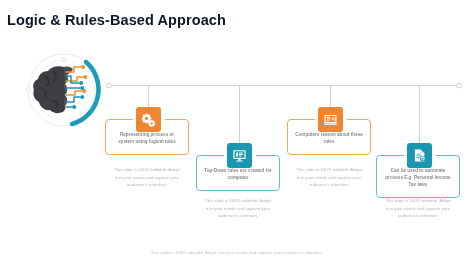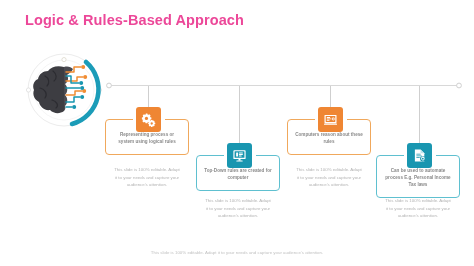"Logic & Rules-Based Approach" #slide-title { color: #ec4899 -> #0f172a; left: 25px -> 7px }
